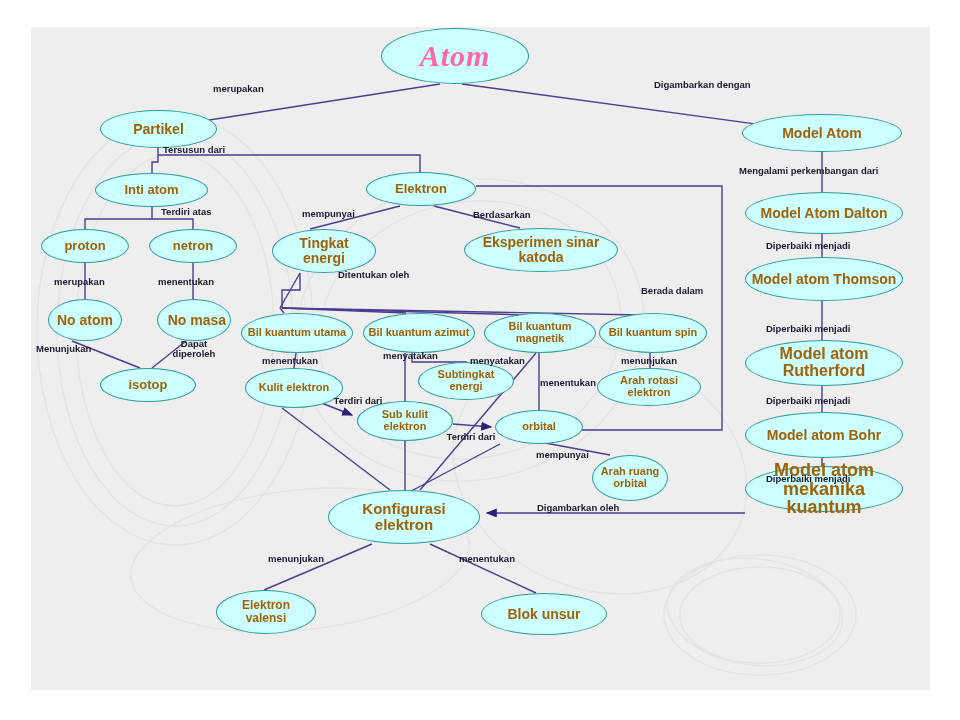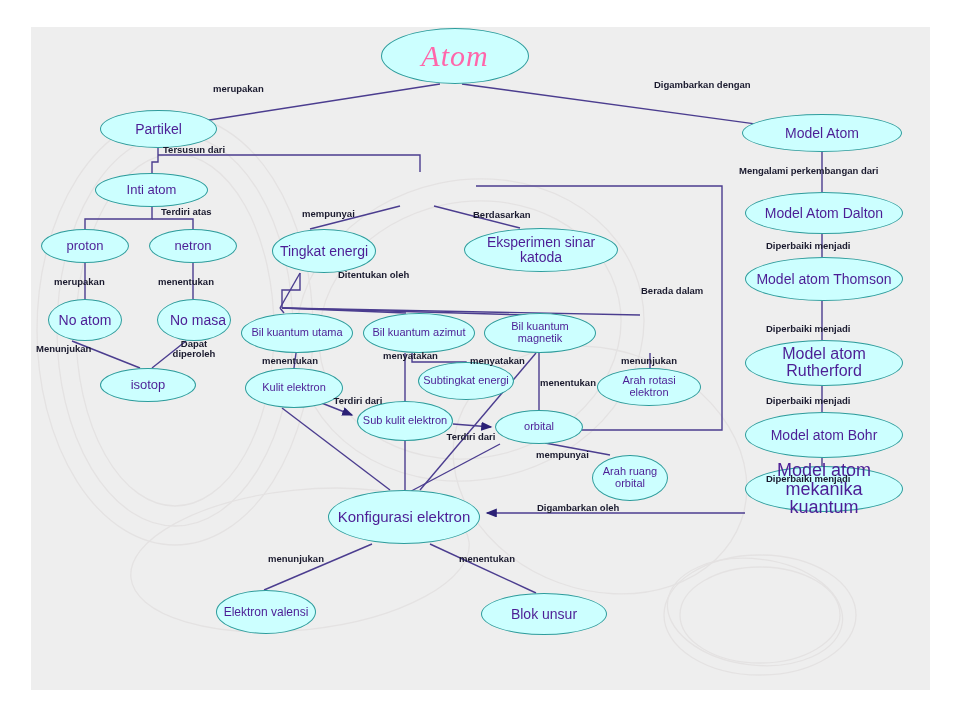"Atom" .title-node { font-weight: normal -> bold }
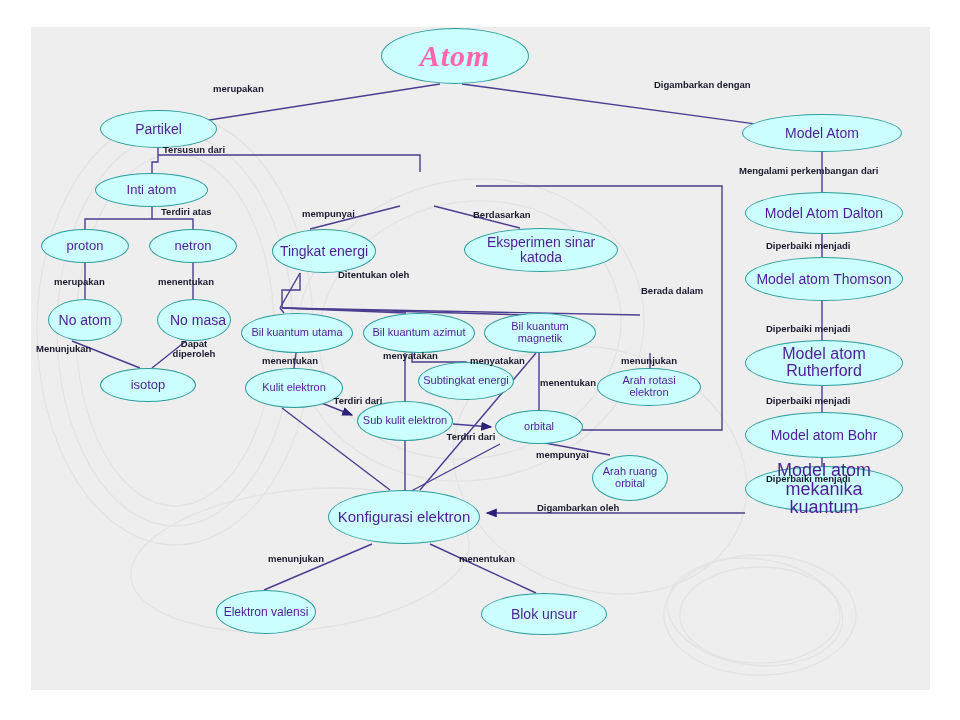"Partikel" .node { color: #4c1d95 -> #a16207; font-weight: normal -> bold }
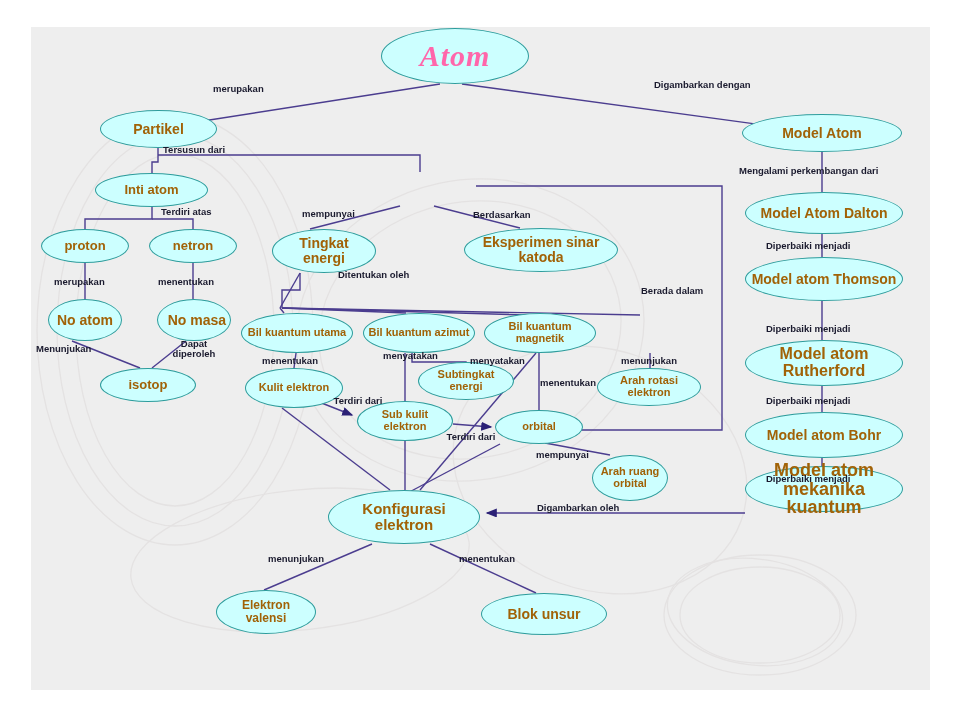"Elektron" div.node { html: none -> <div> <span>Elektron</span> </div> }
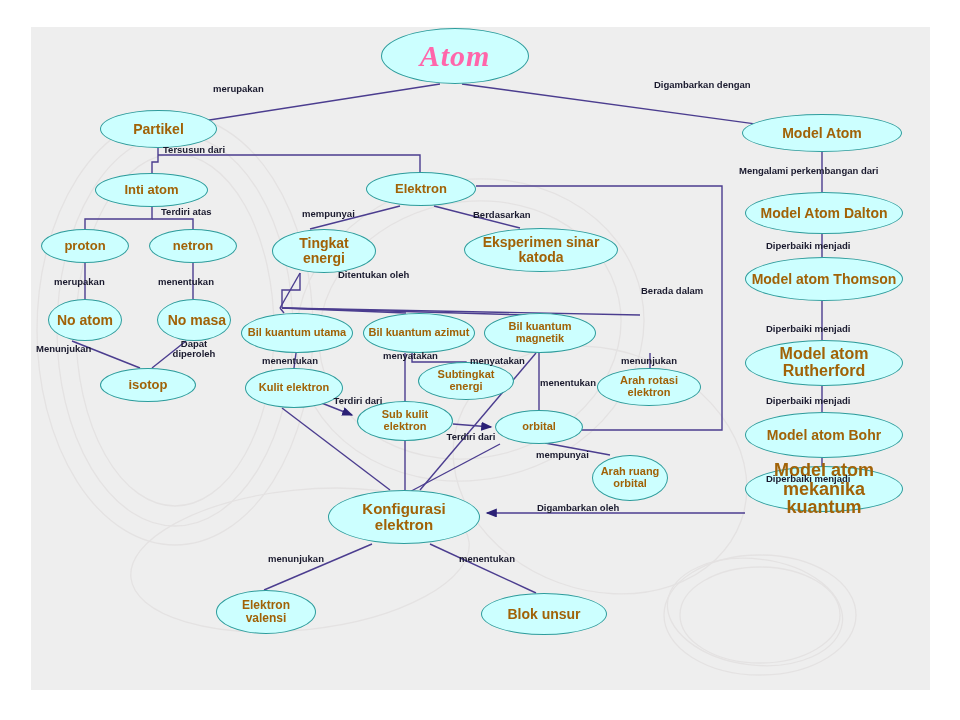"Bil kuantum spin" div.node { html: none -> <div> <span>Bil kuantum spin</span> </div> }
